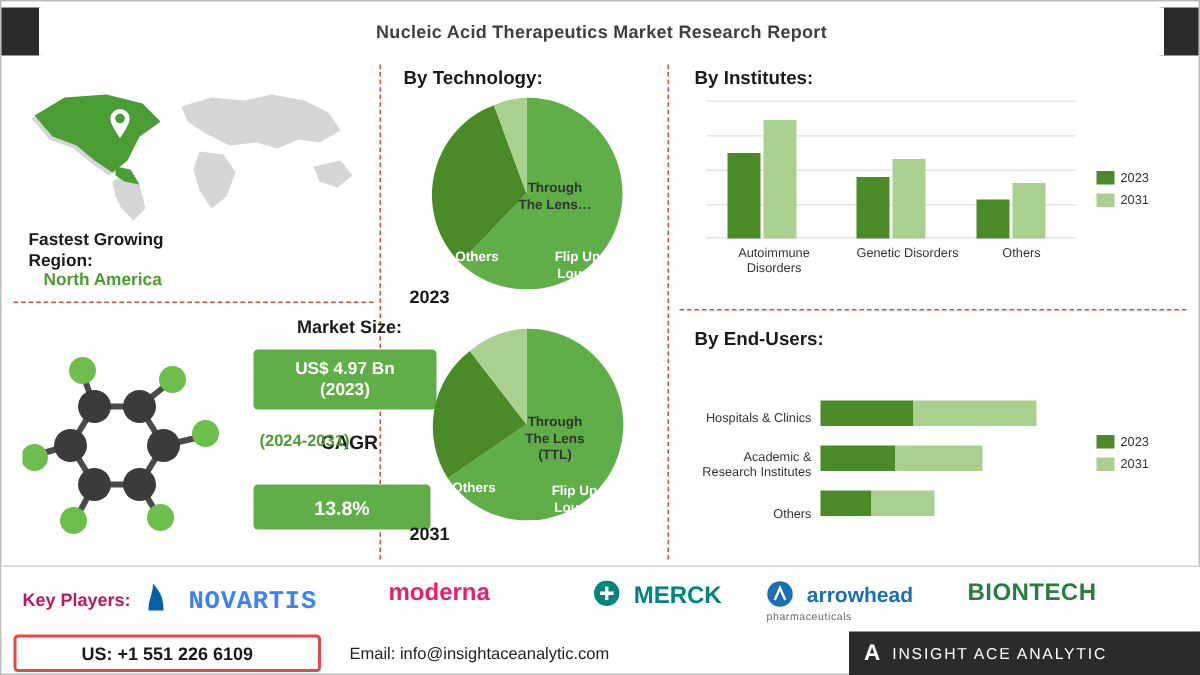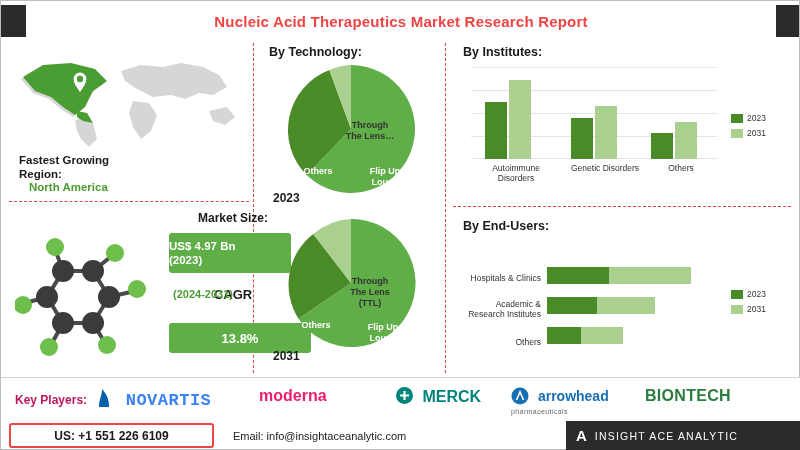"Nucleic Acid Therapeutics Market" .header-title { color: #ef4444 -> #404040; font-size: 15px -> 12px }
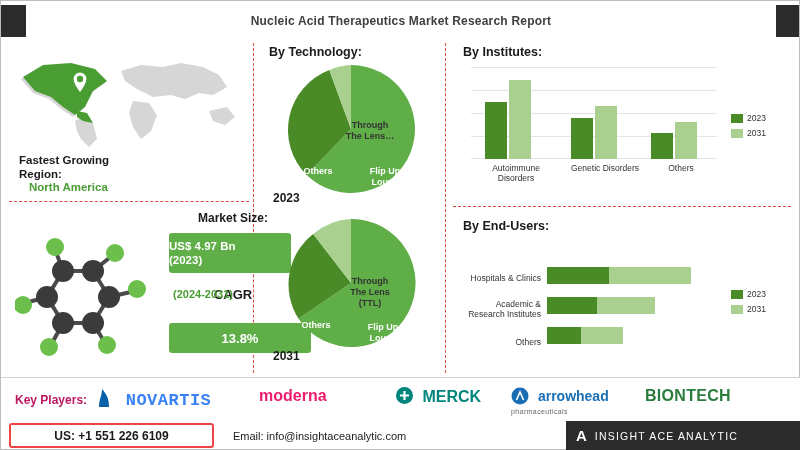"US$ 4.97 Bn" .ms-box { align-items: none -> center }
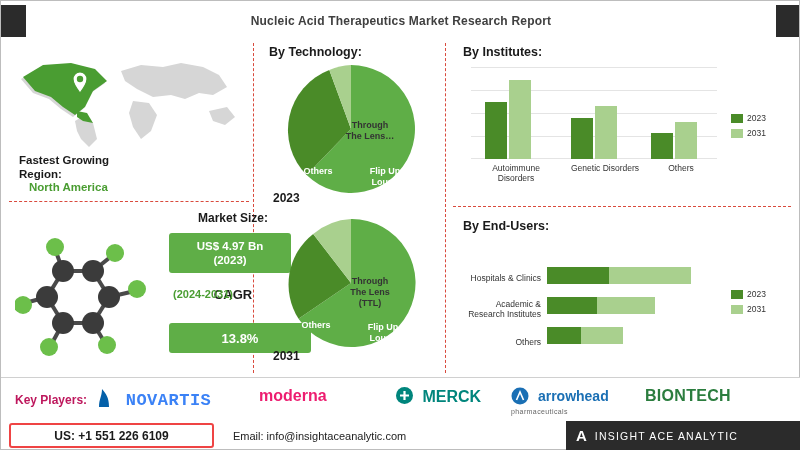"13.8%" .cagr-box { width: 142px -> 118px }
